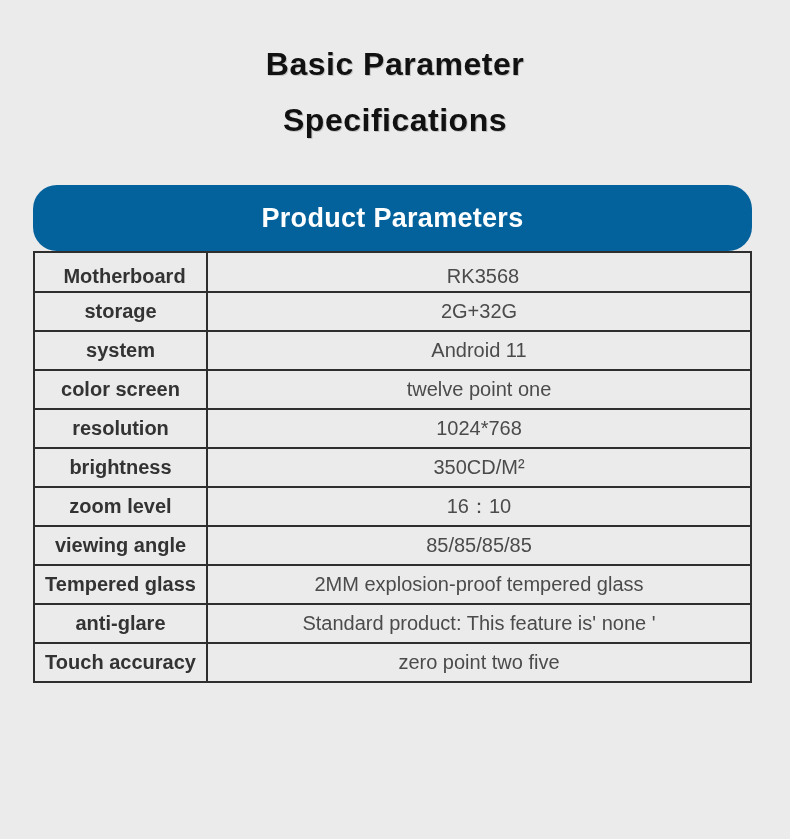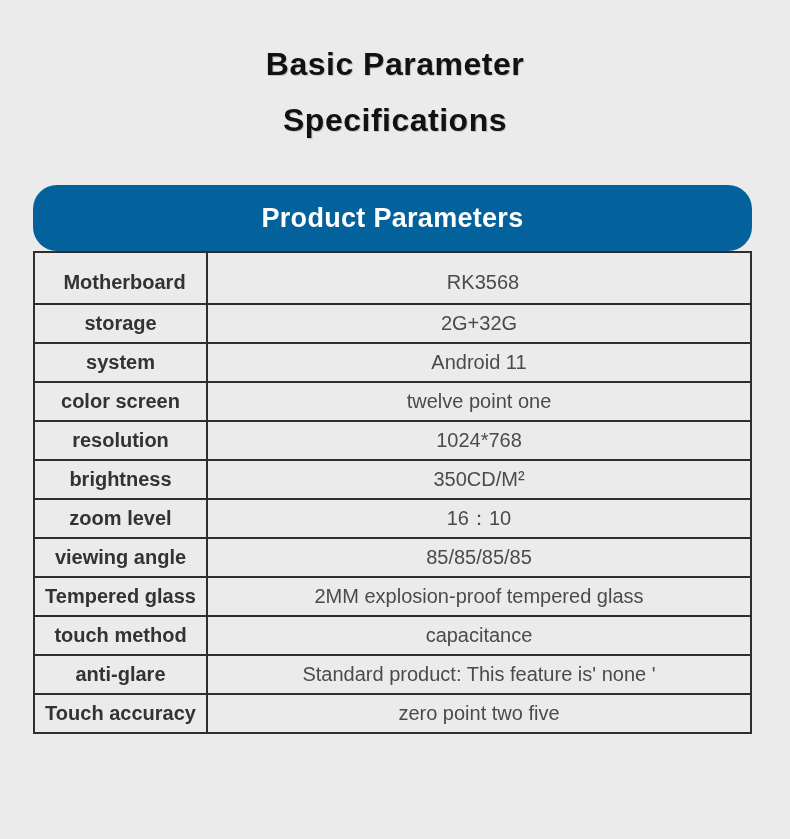"Motherboard" table.spec-table tr.tall td { height: 52px -> 40px }
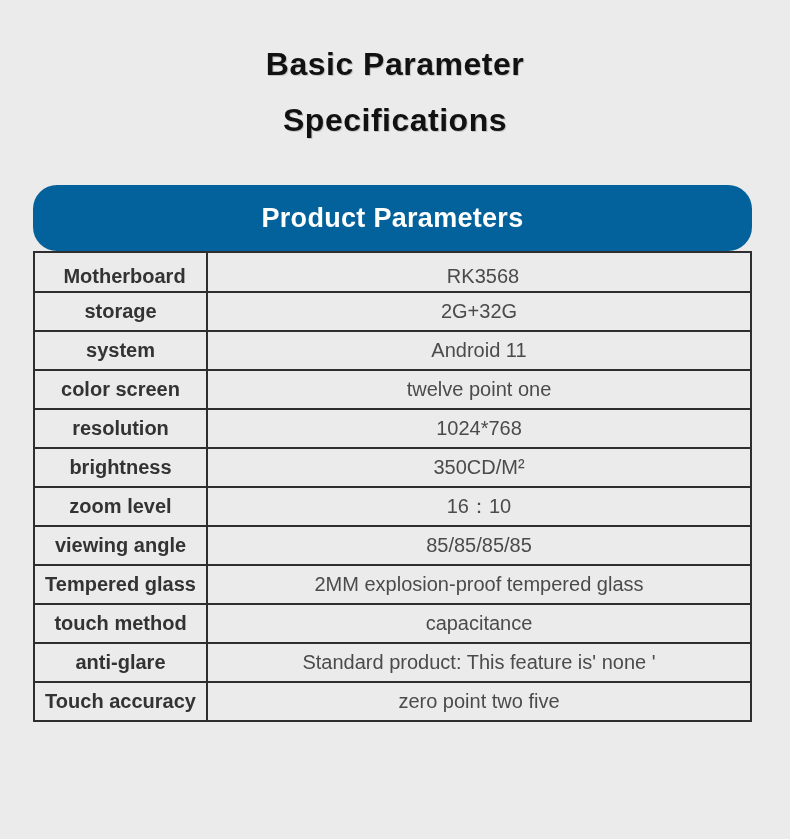"touch method" tr { html: <tr> <td>touch method</td> <td>capacitance</td> </tr> -> none }
